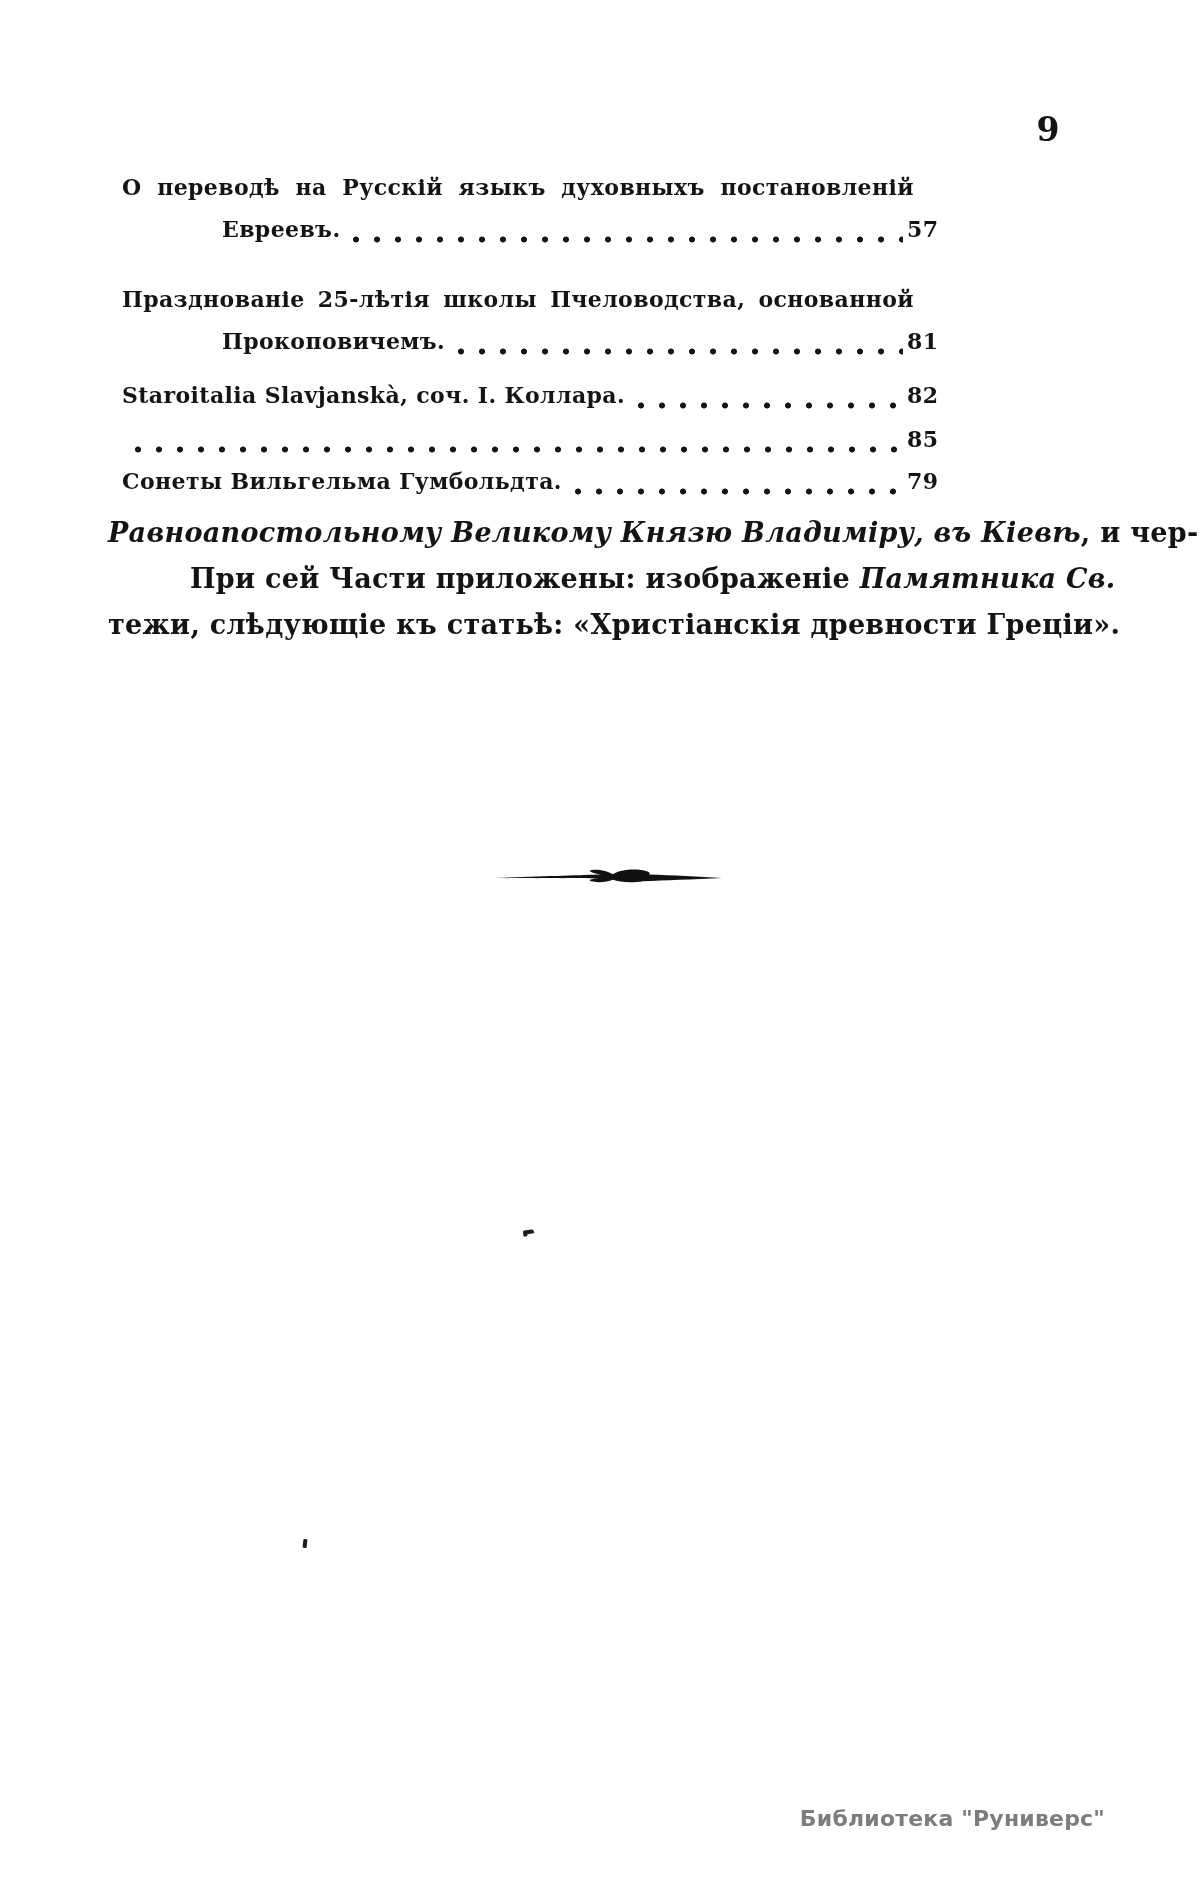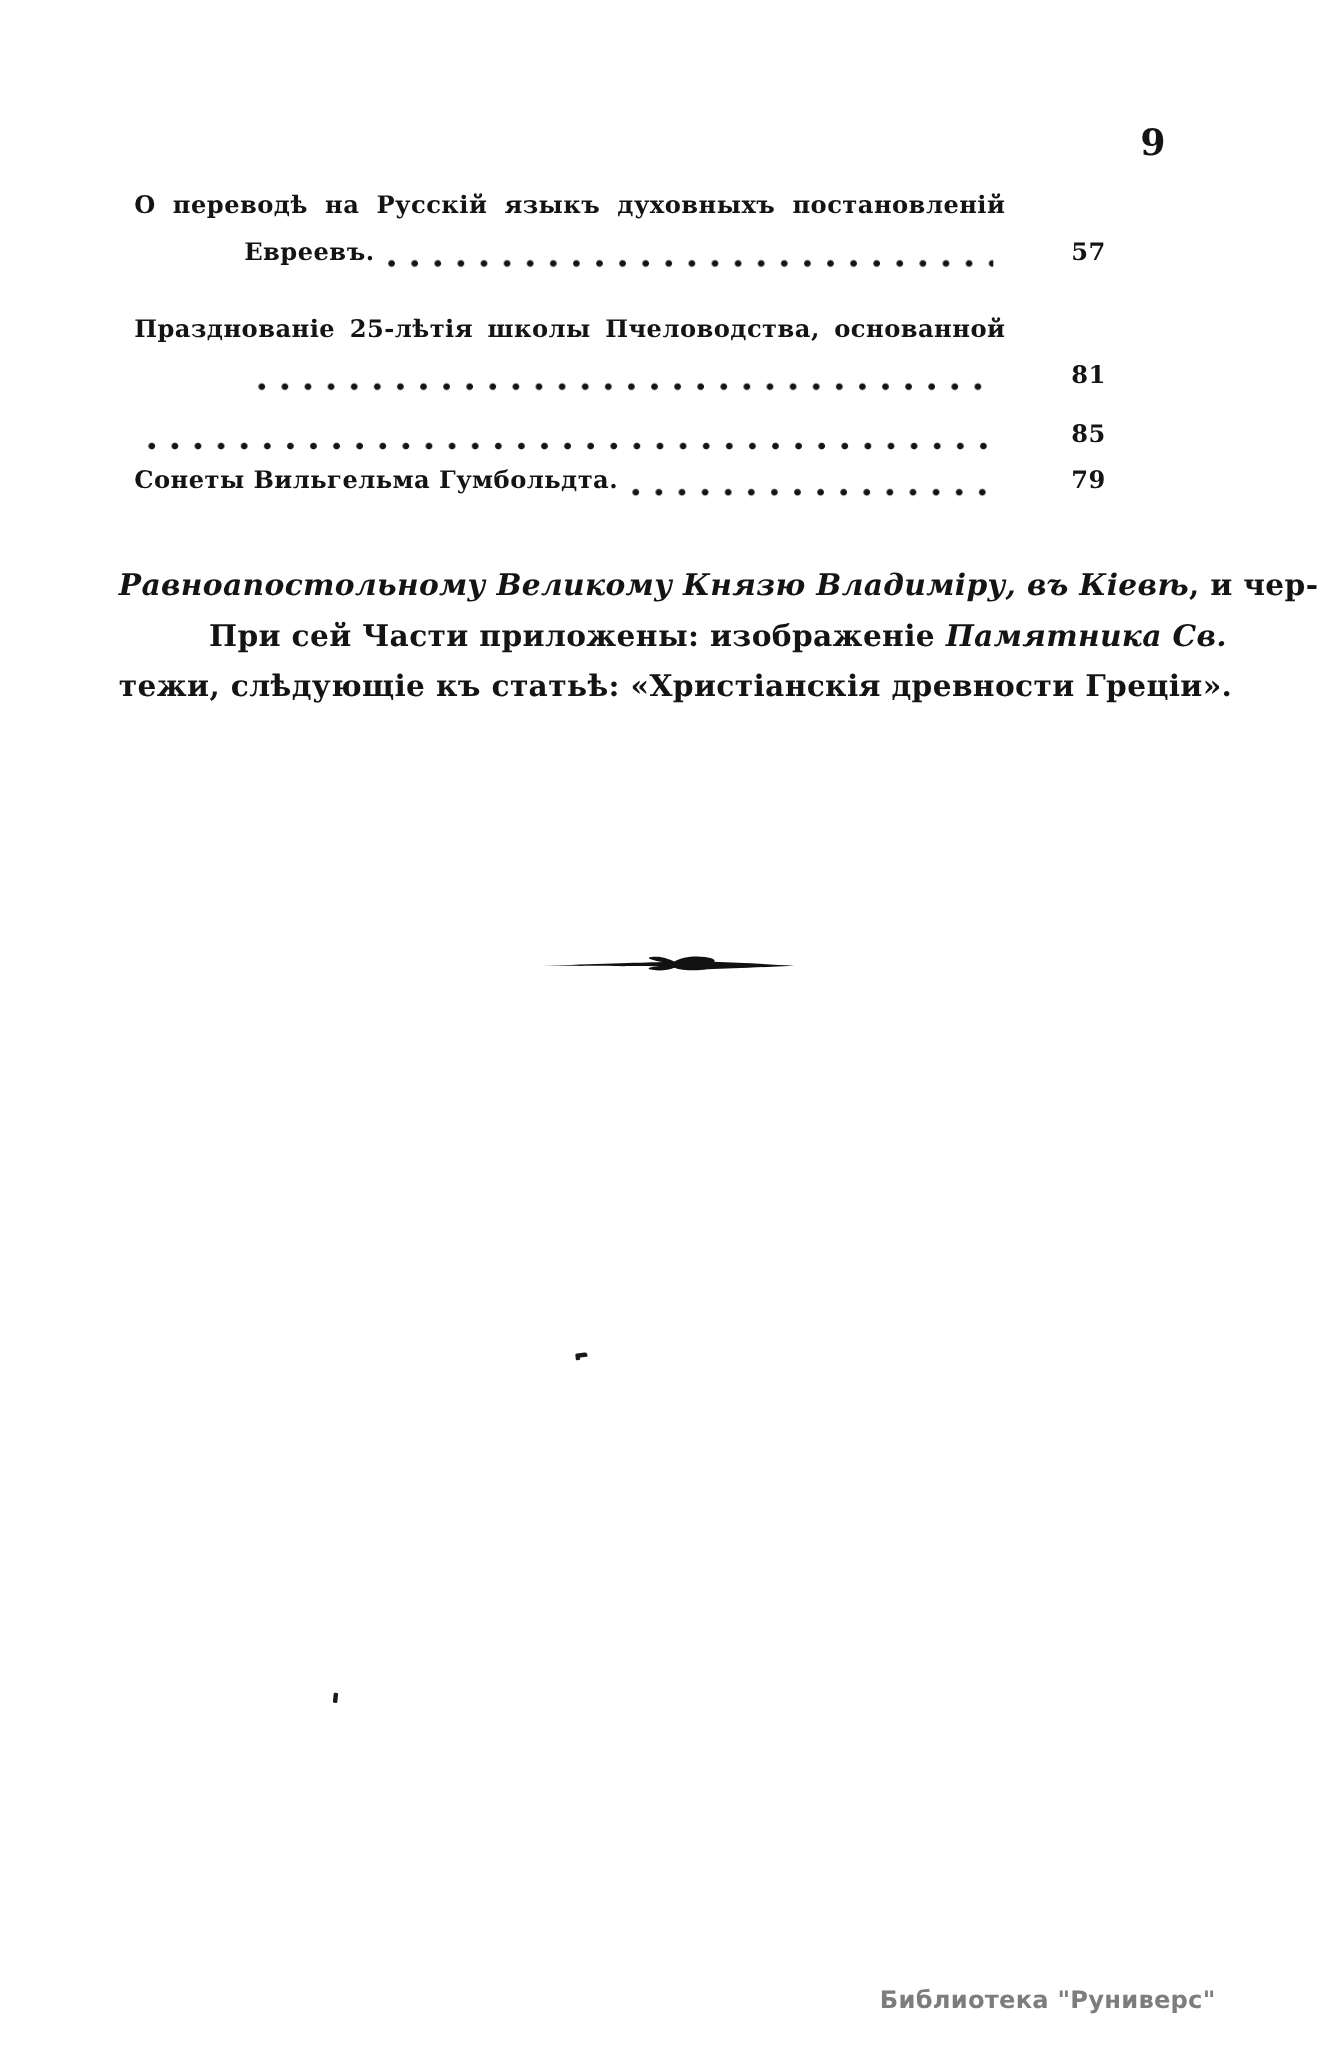"57" .toc-row .pg { text-align: center -> left }
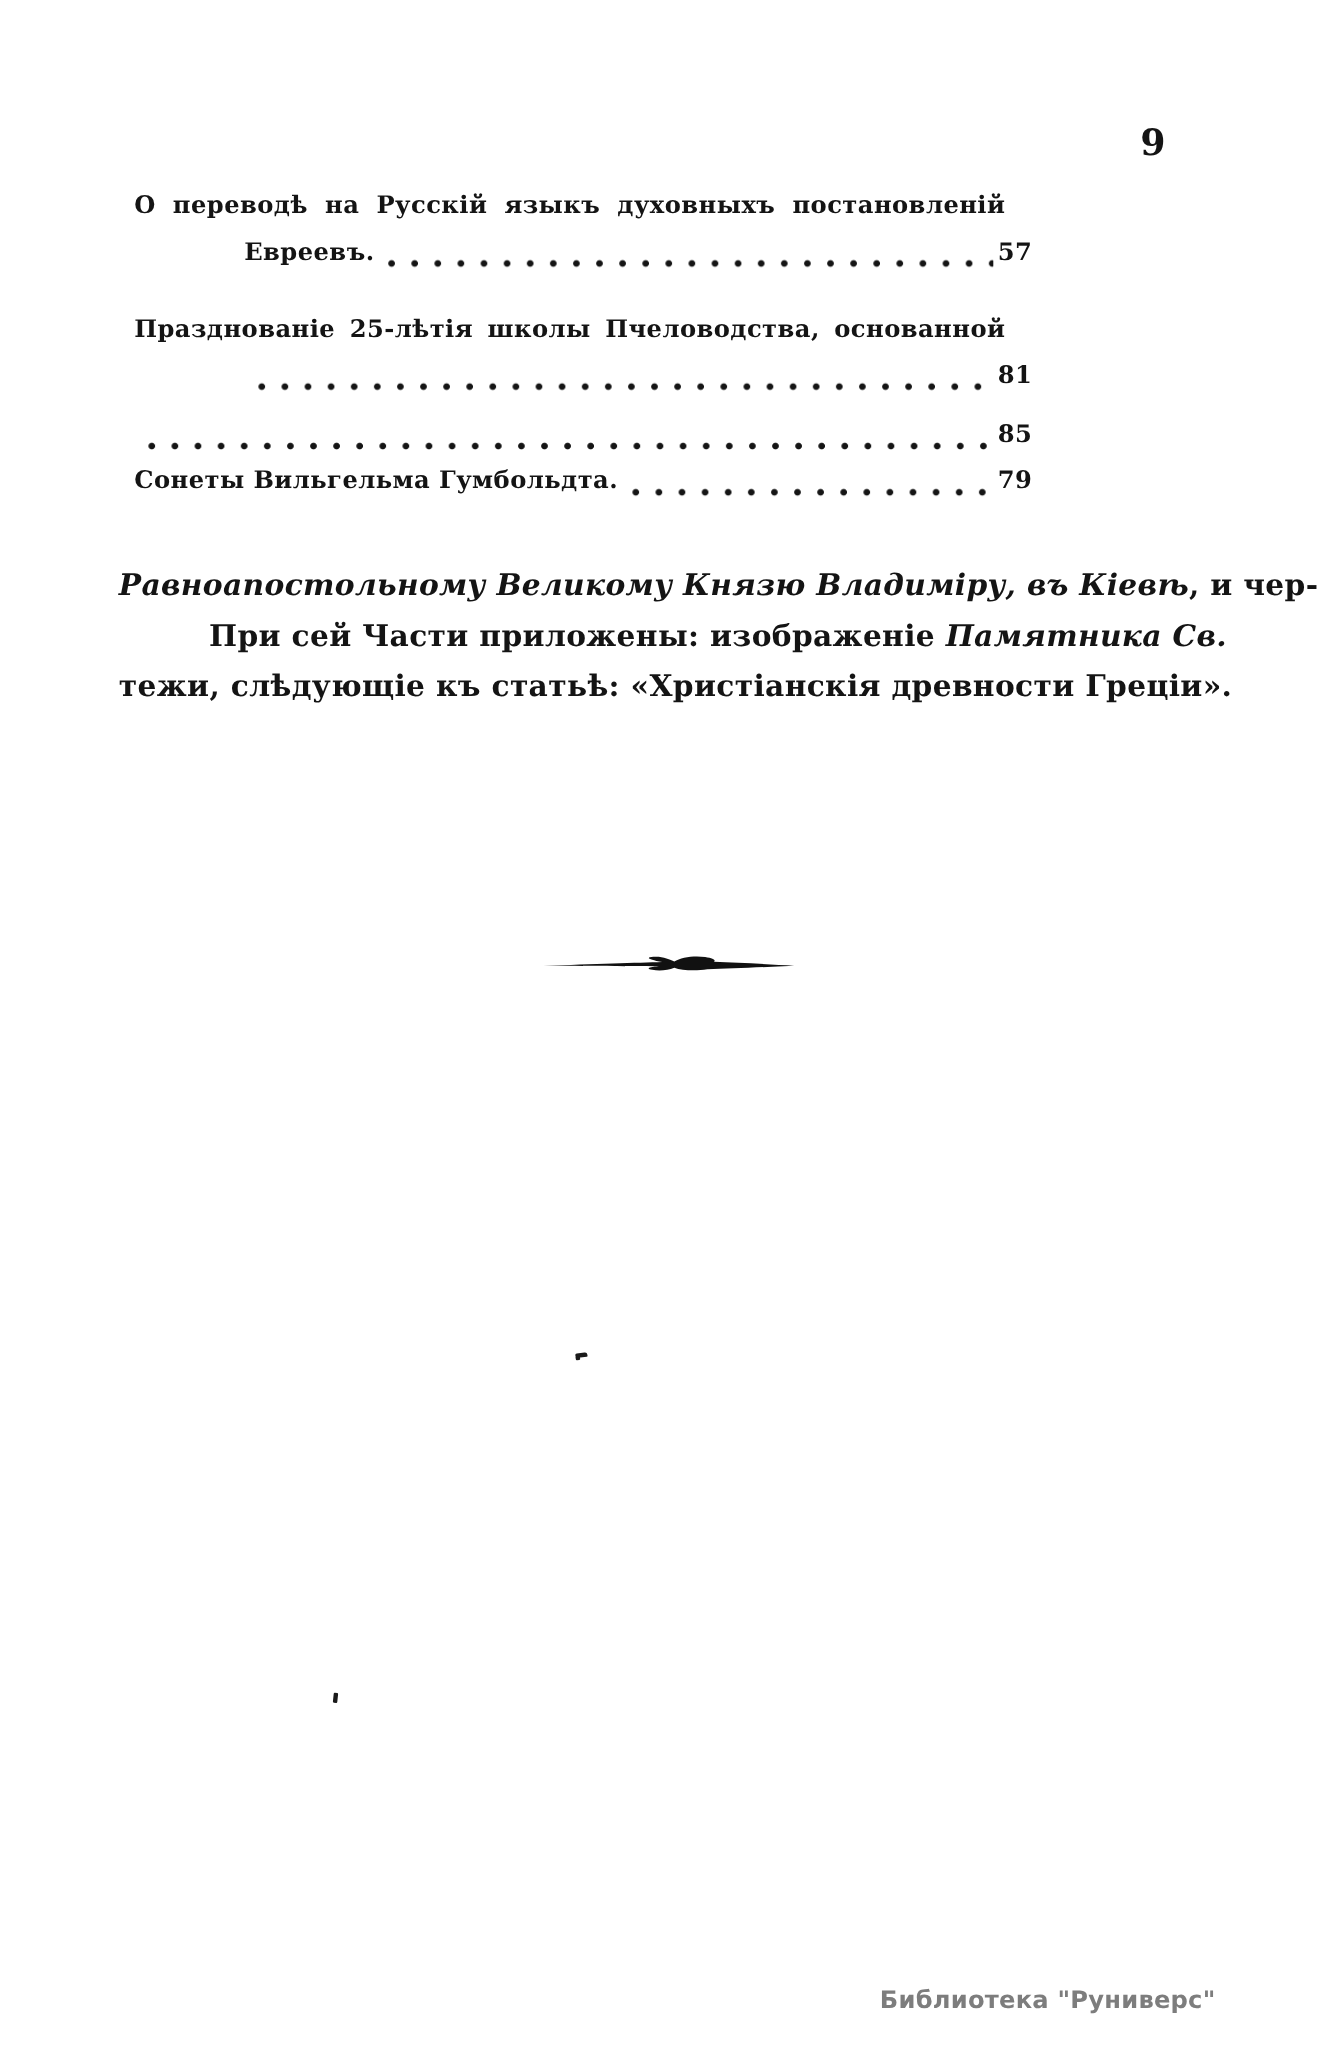"Прокоповичемъ." span.t { html: none -> <span>Прокоповичемъ.</span> }
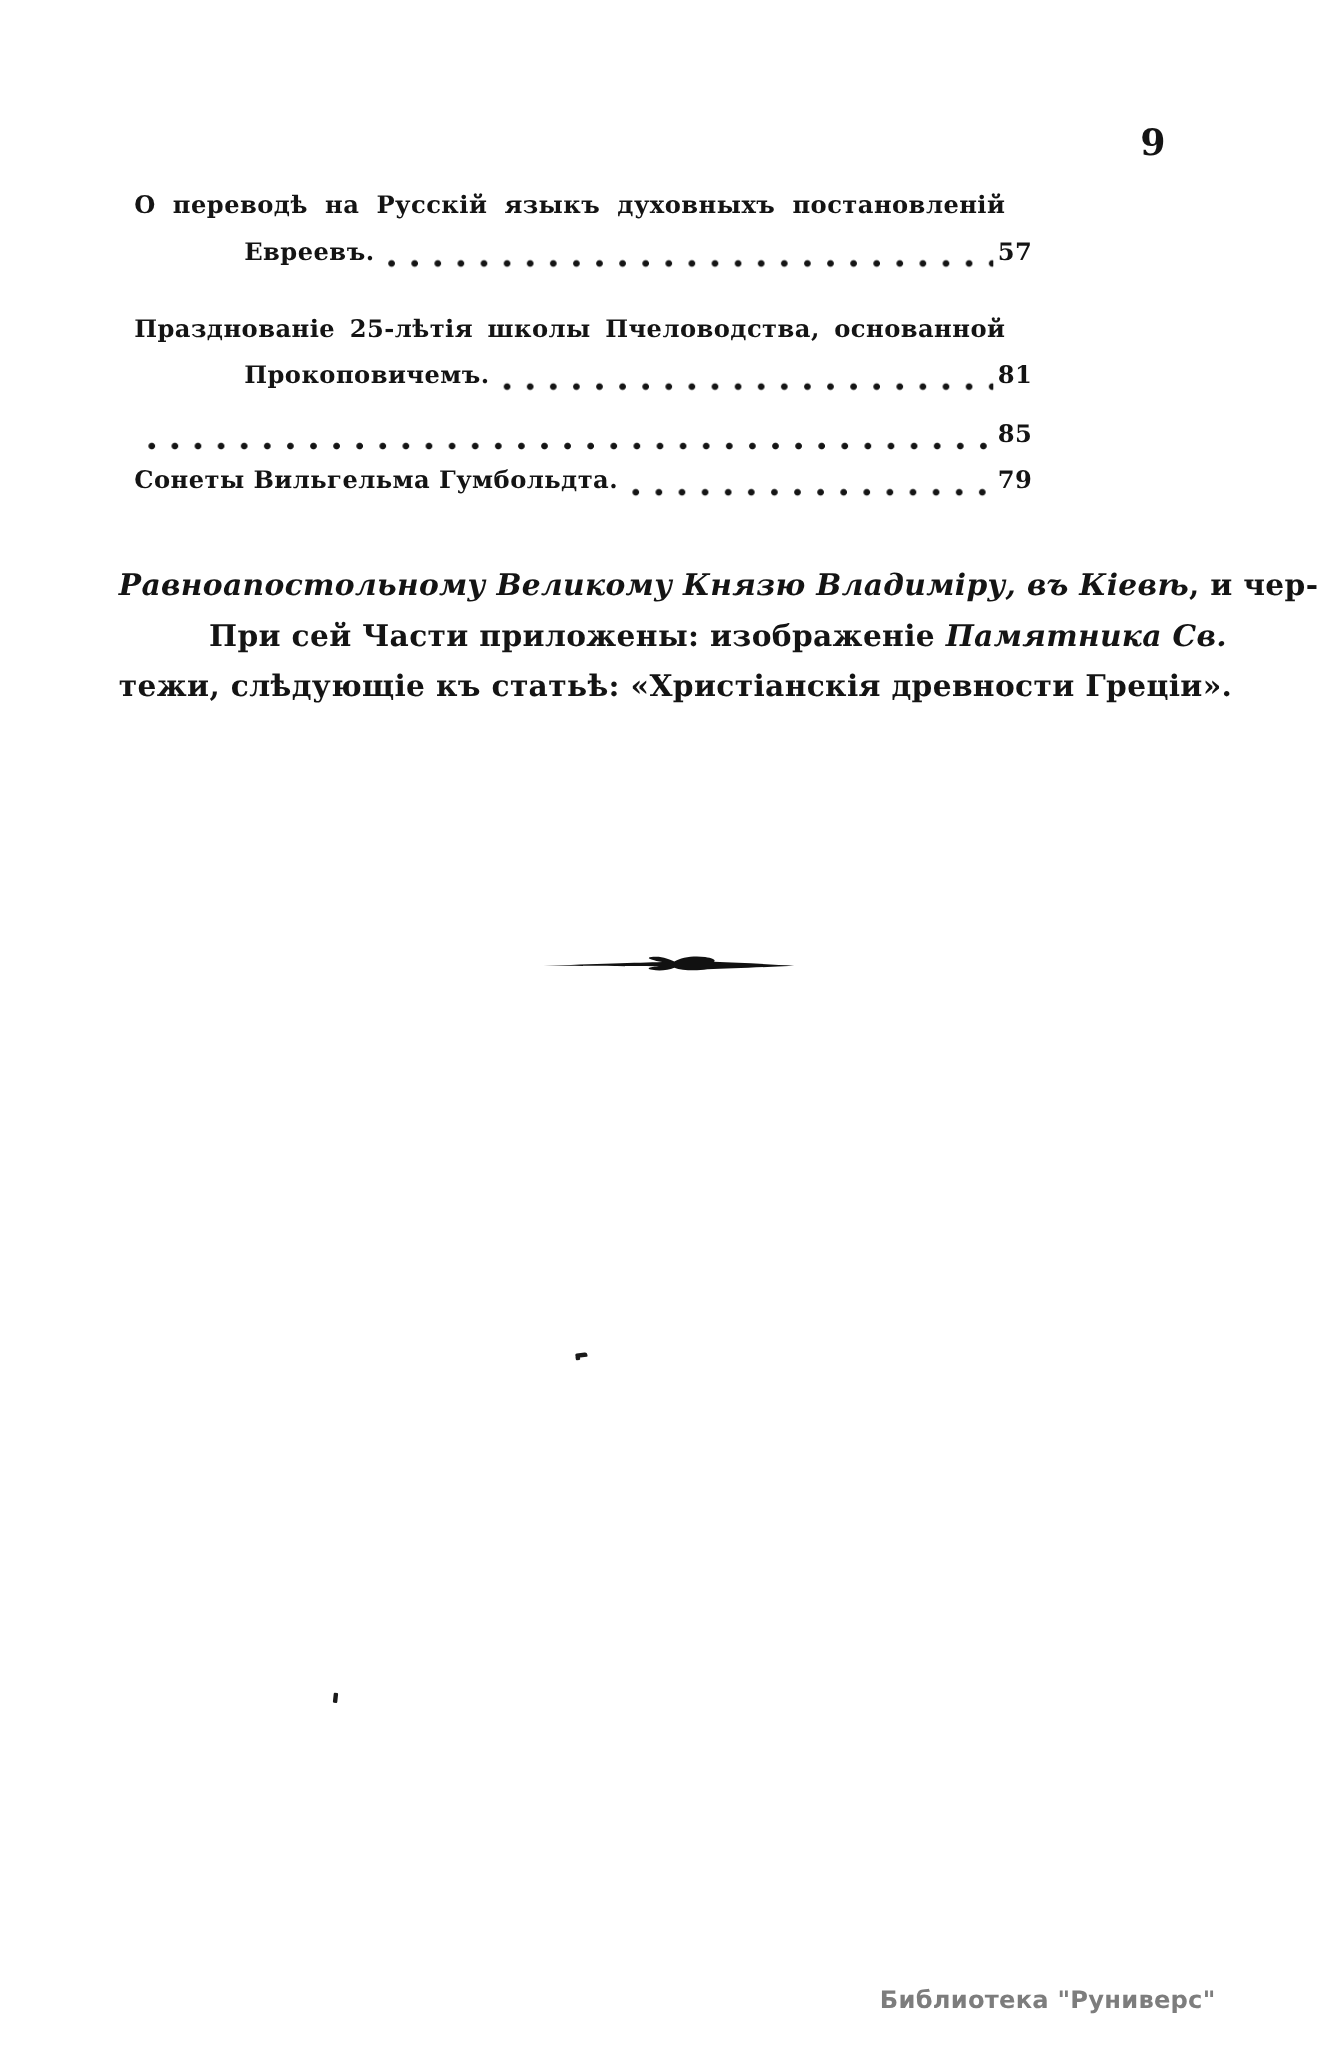"Staroitalia Slavjanskà, соч. I. Коллара." div.toc-row { html: none -> <div> <span>Staroitalia Slavjanskà, соч. I. Коллара.</span> <span></span> <span>82</span> </div> }
